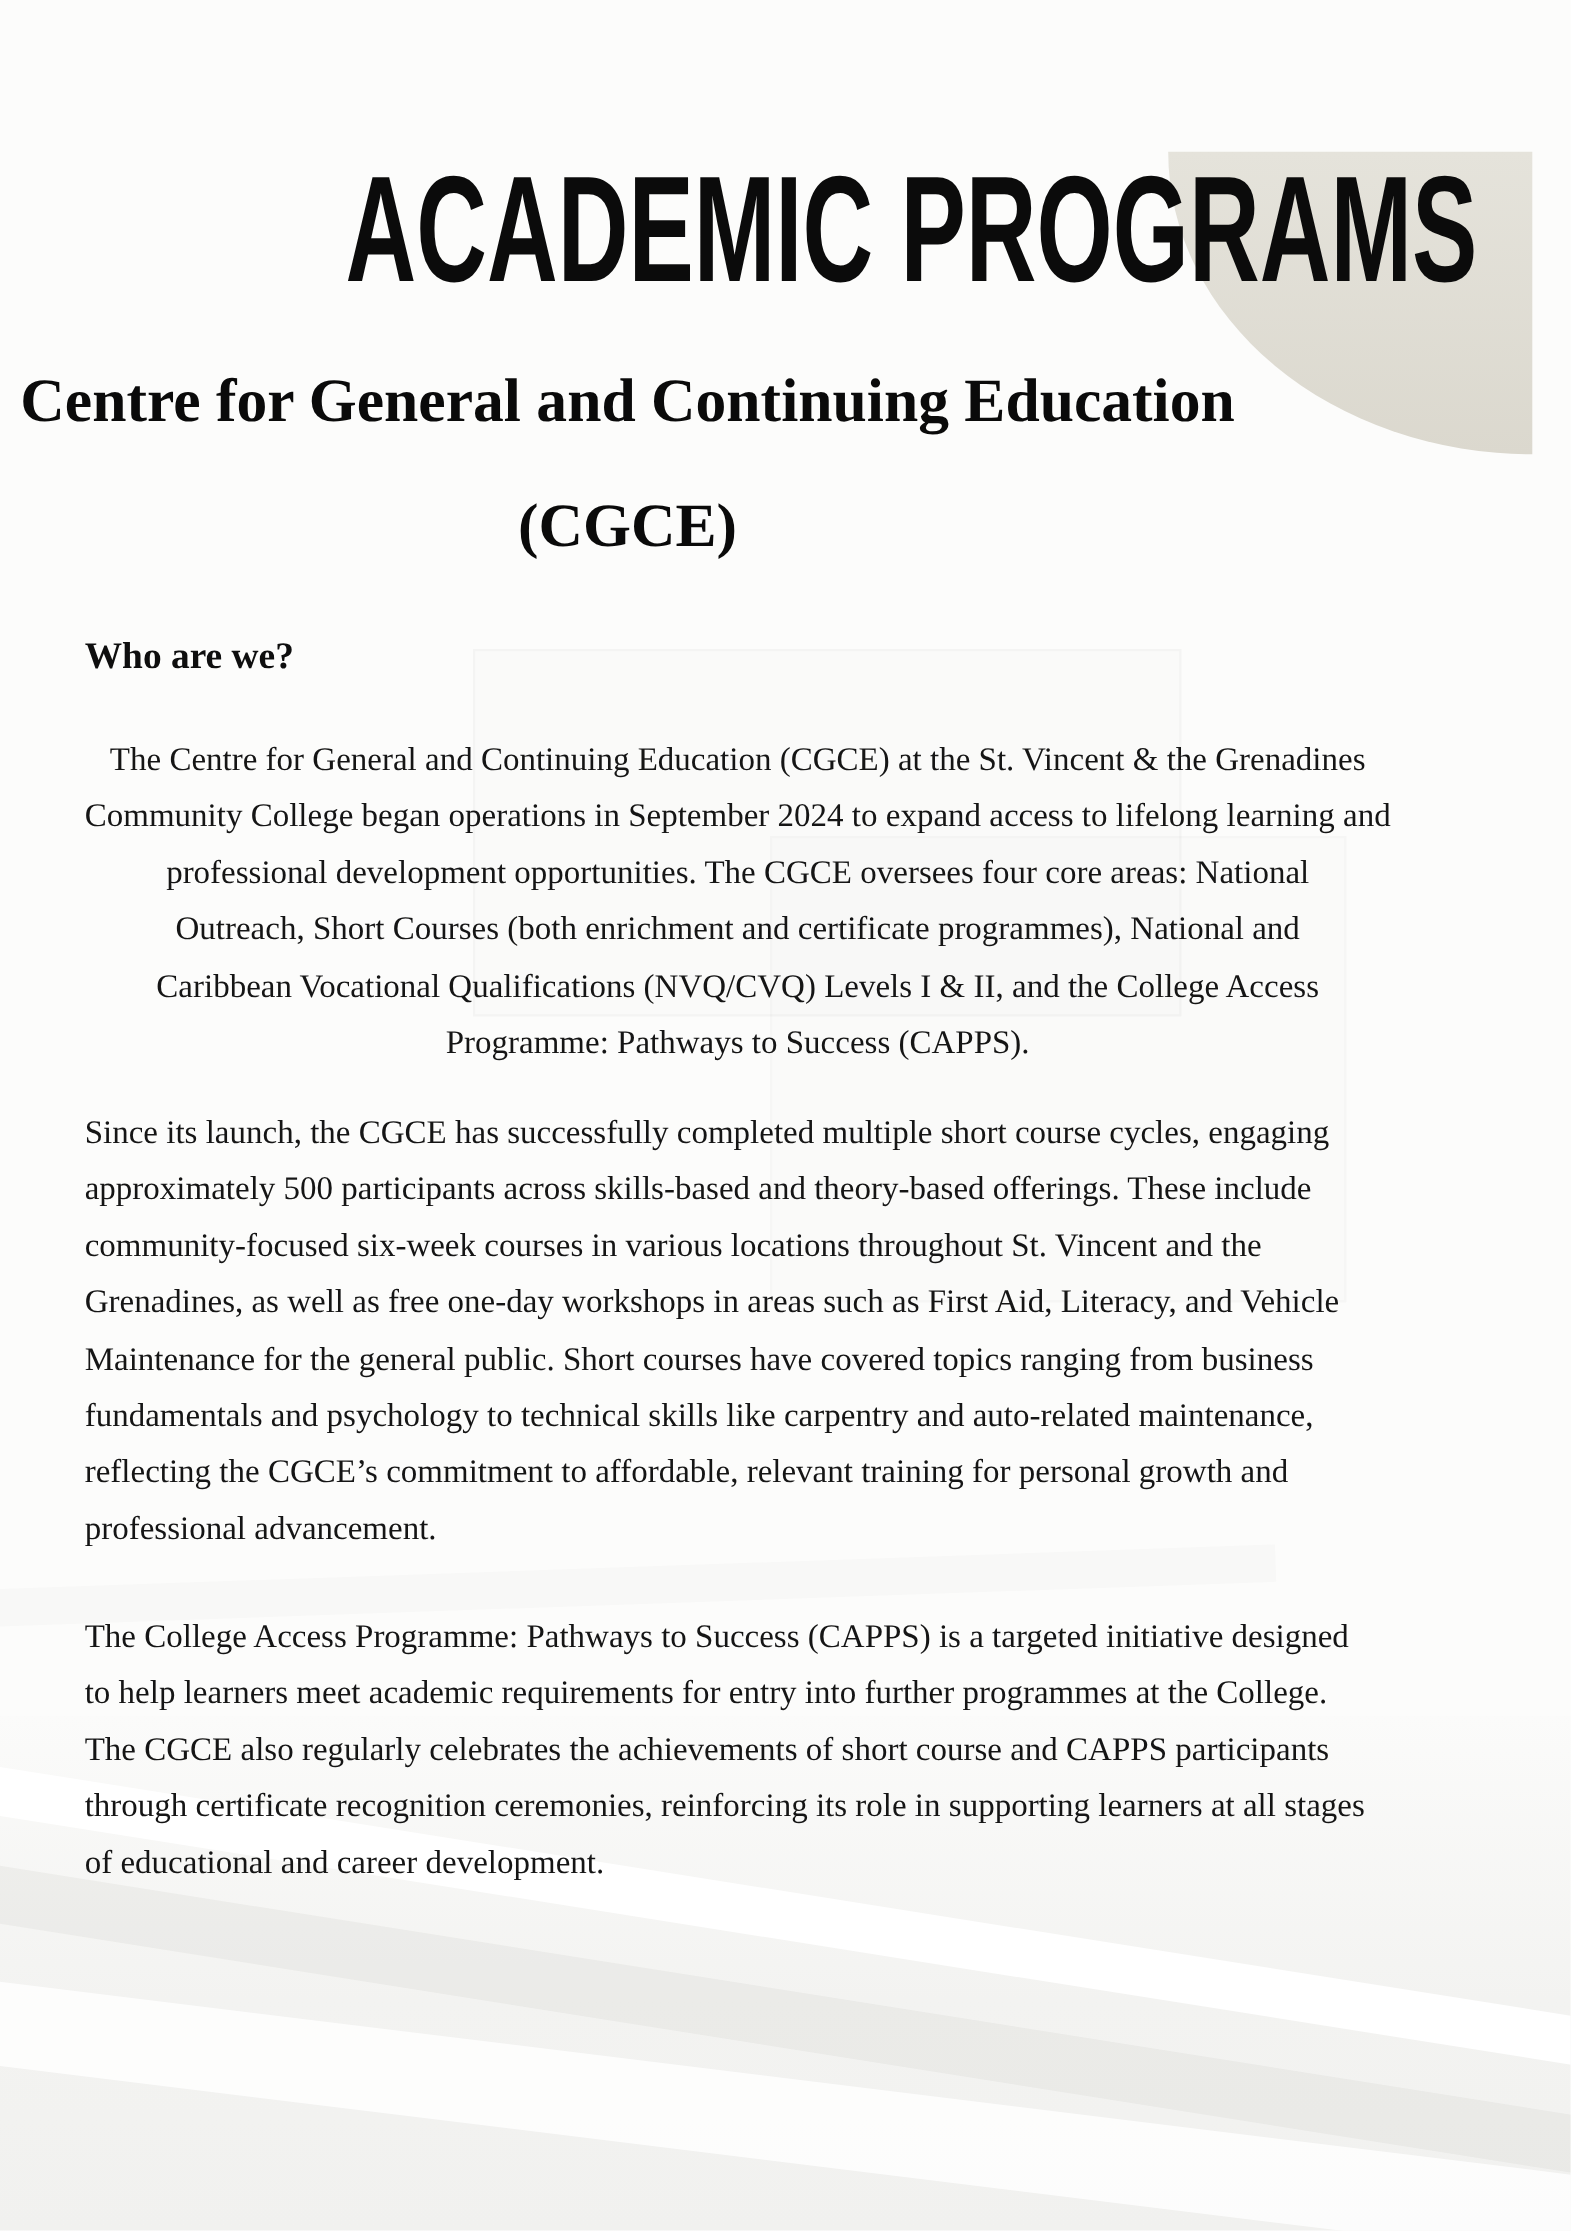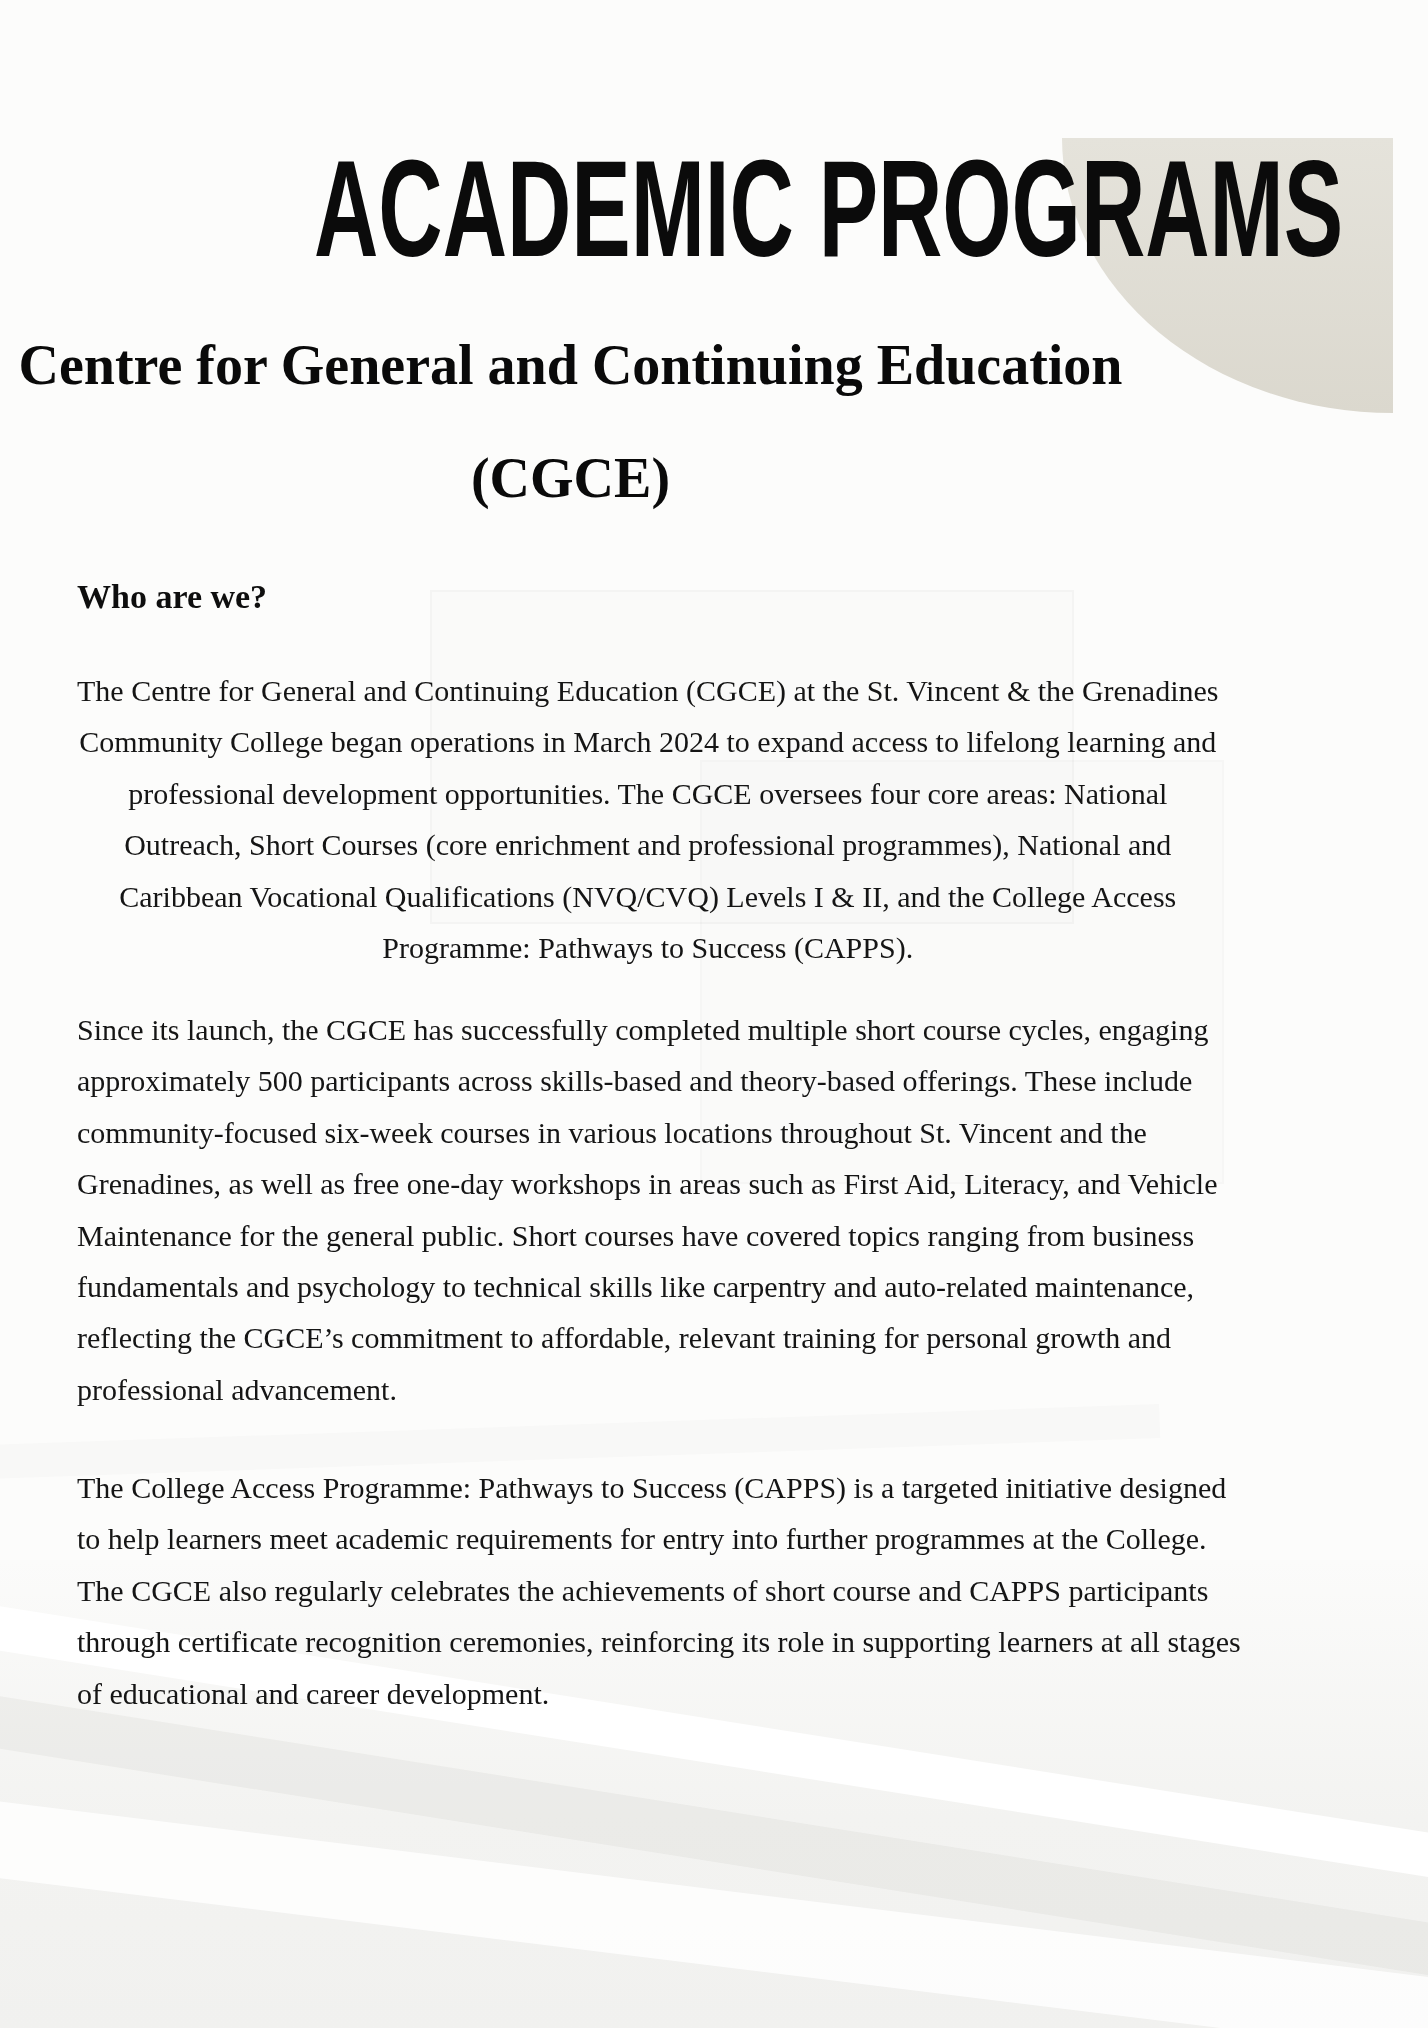"Community College began operations in" div.line { text: March -> September }
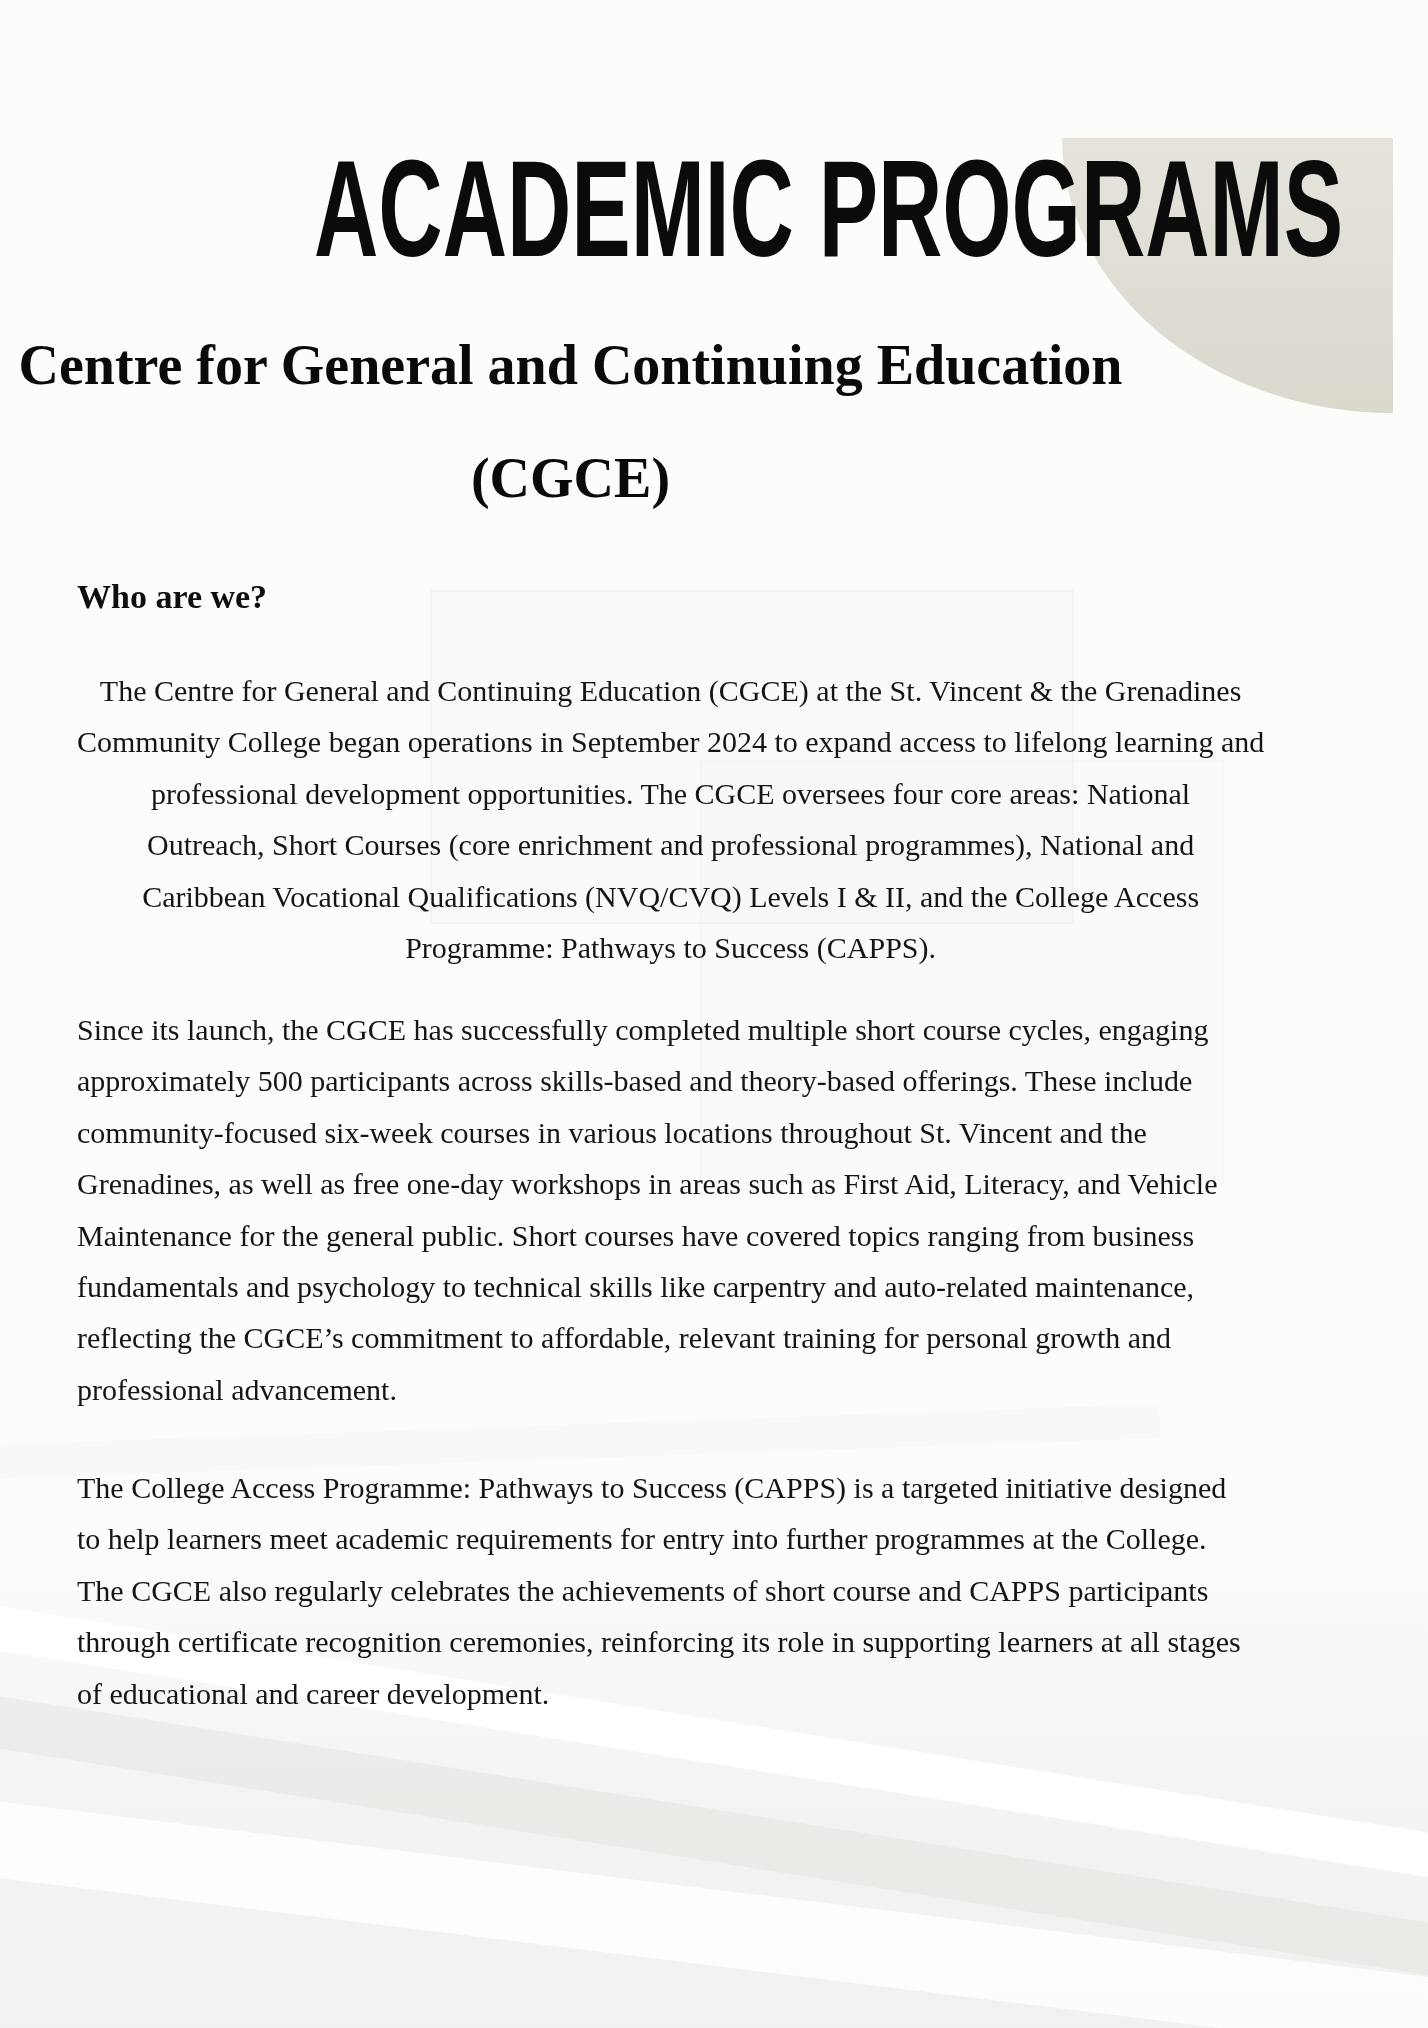"Outreach, Short Courses (core enrichment" div.line { text: core enrichment and professional -> both enrichment and certificate }
